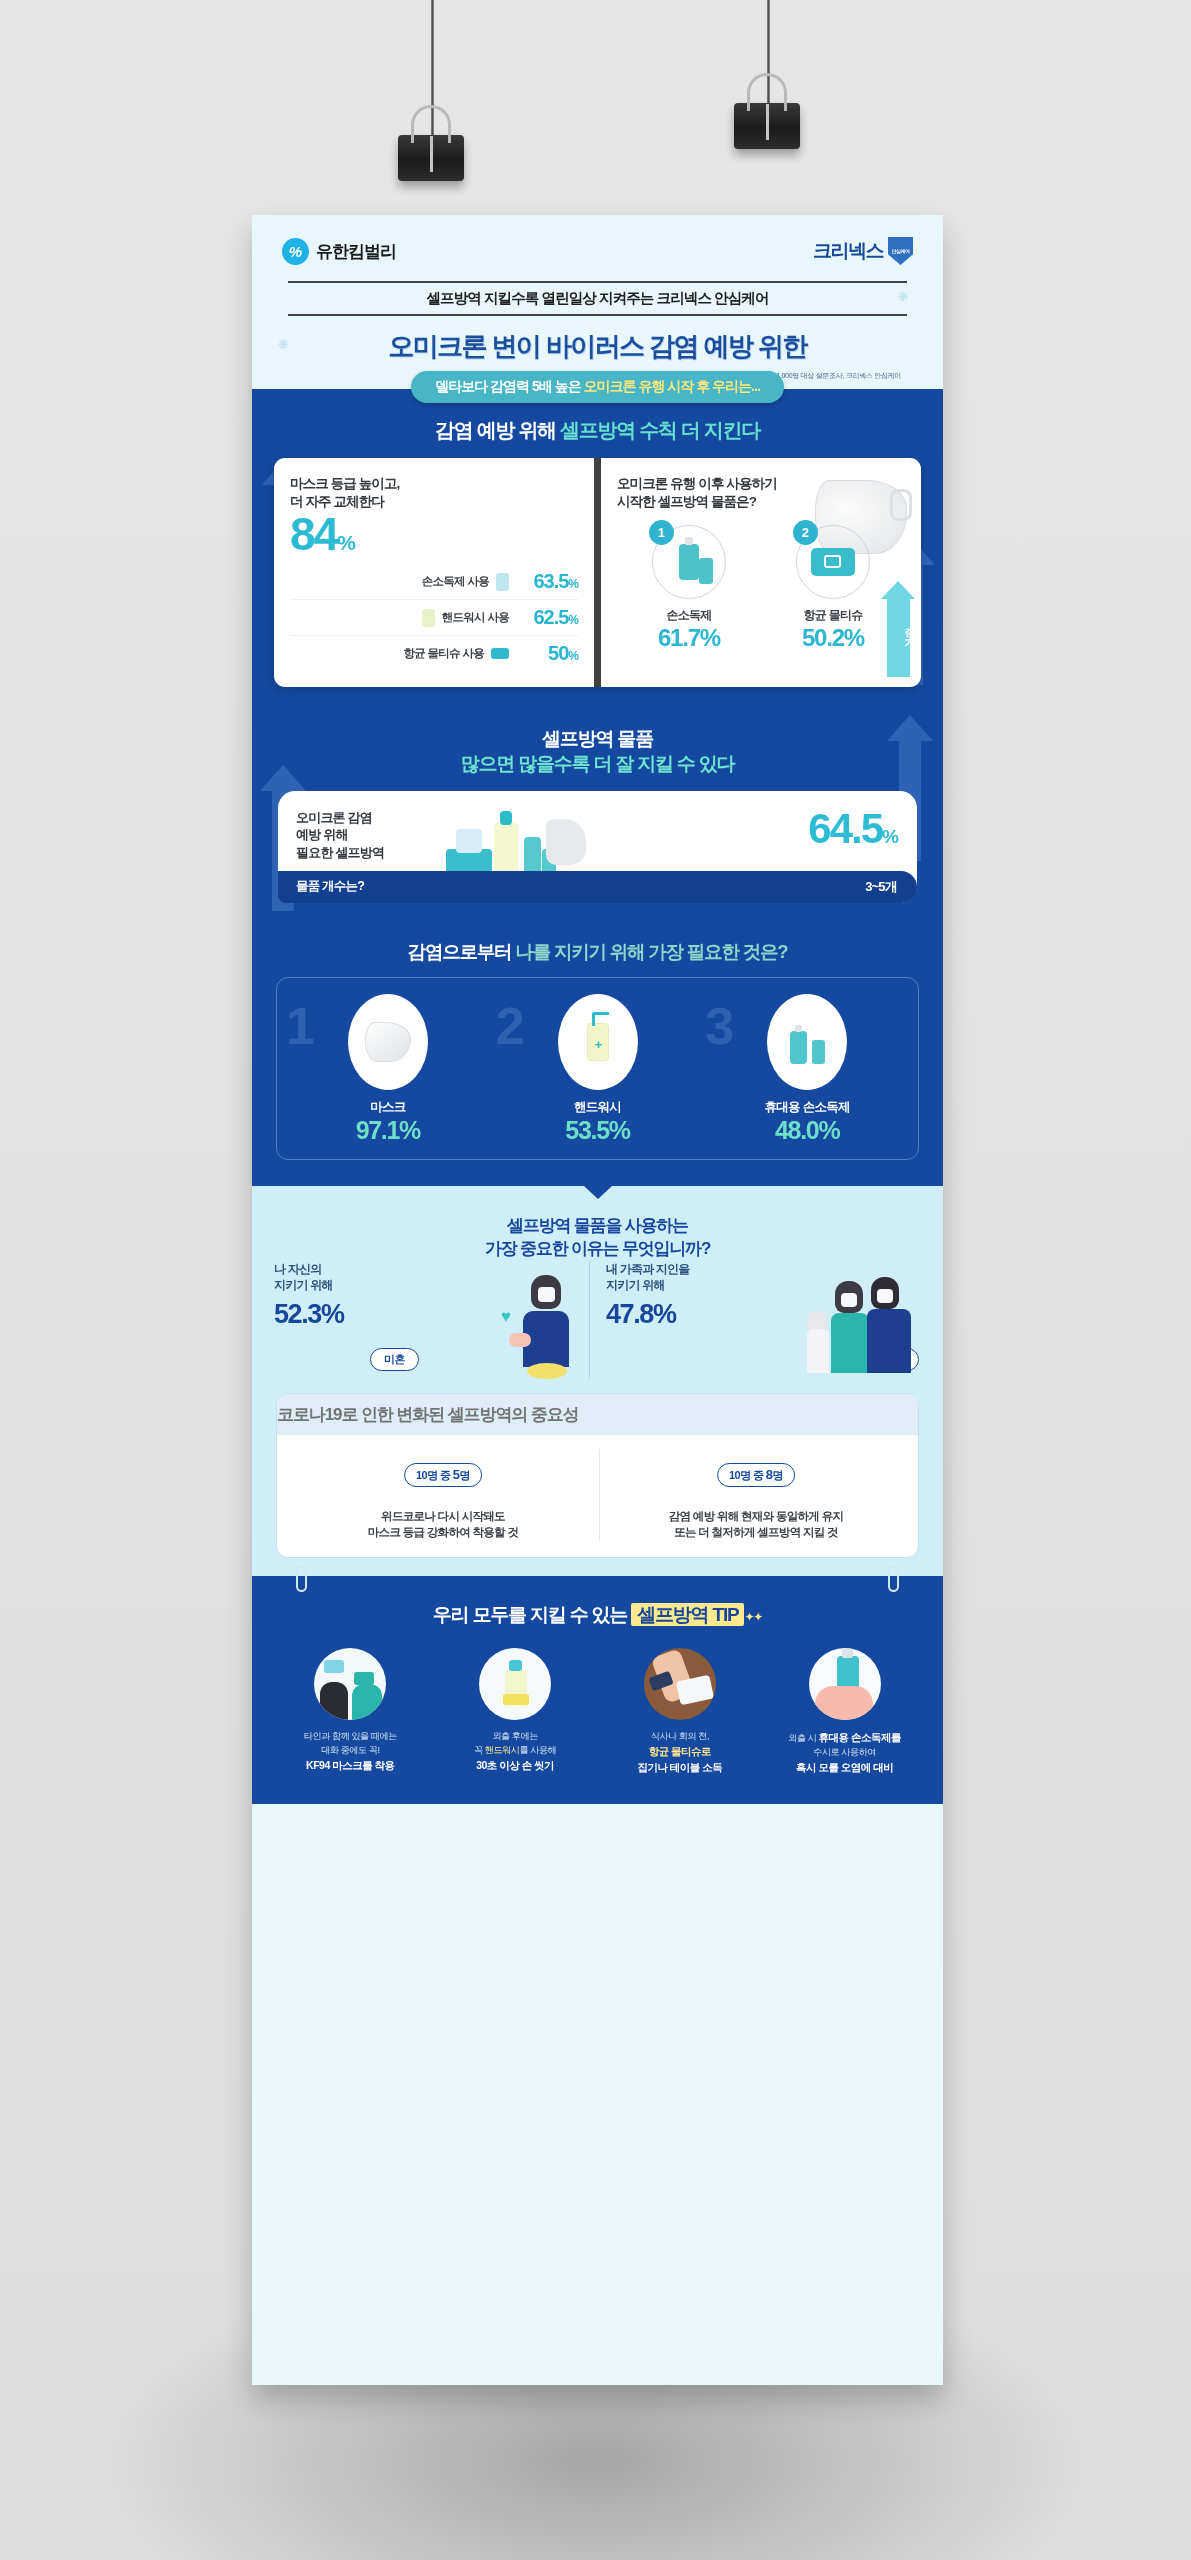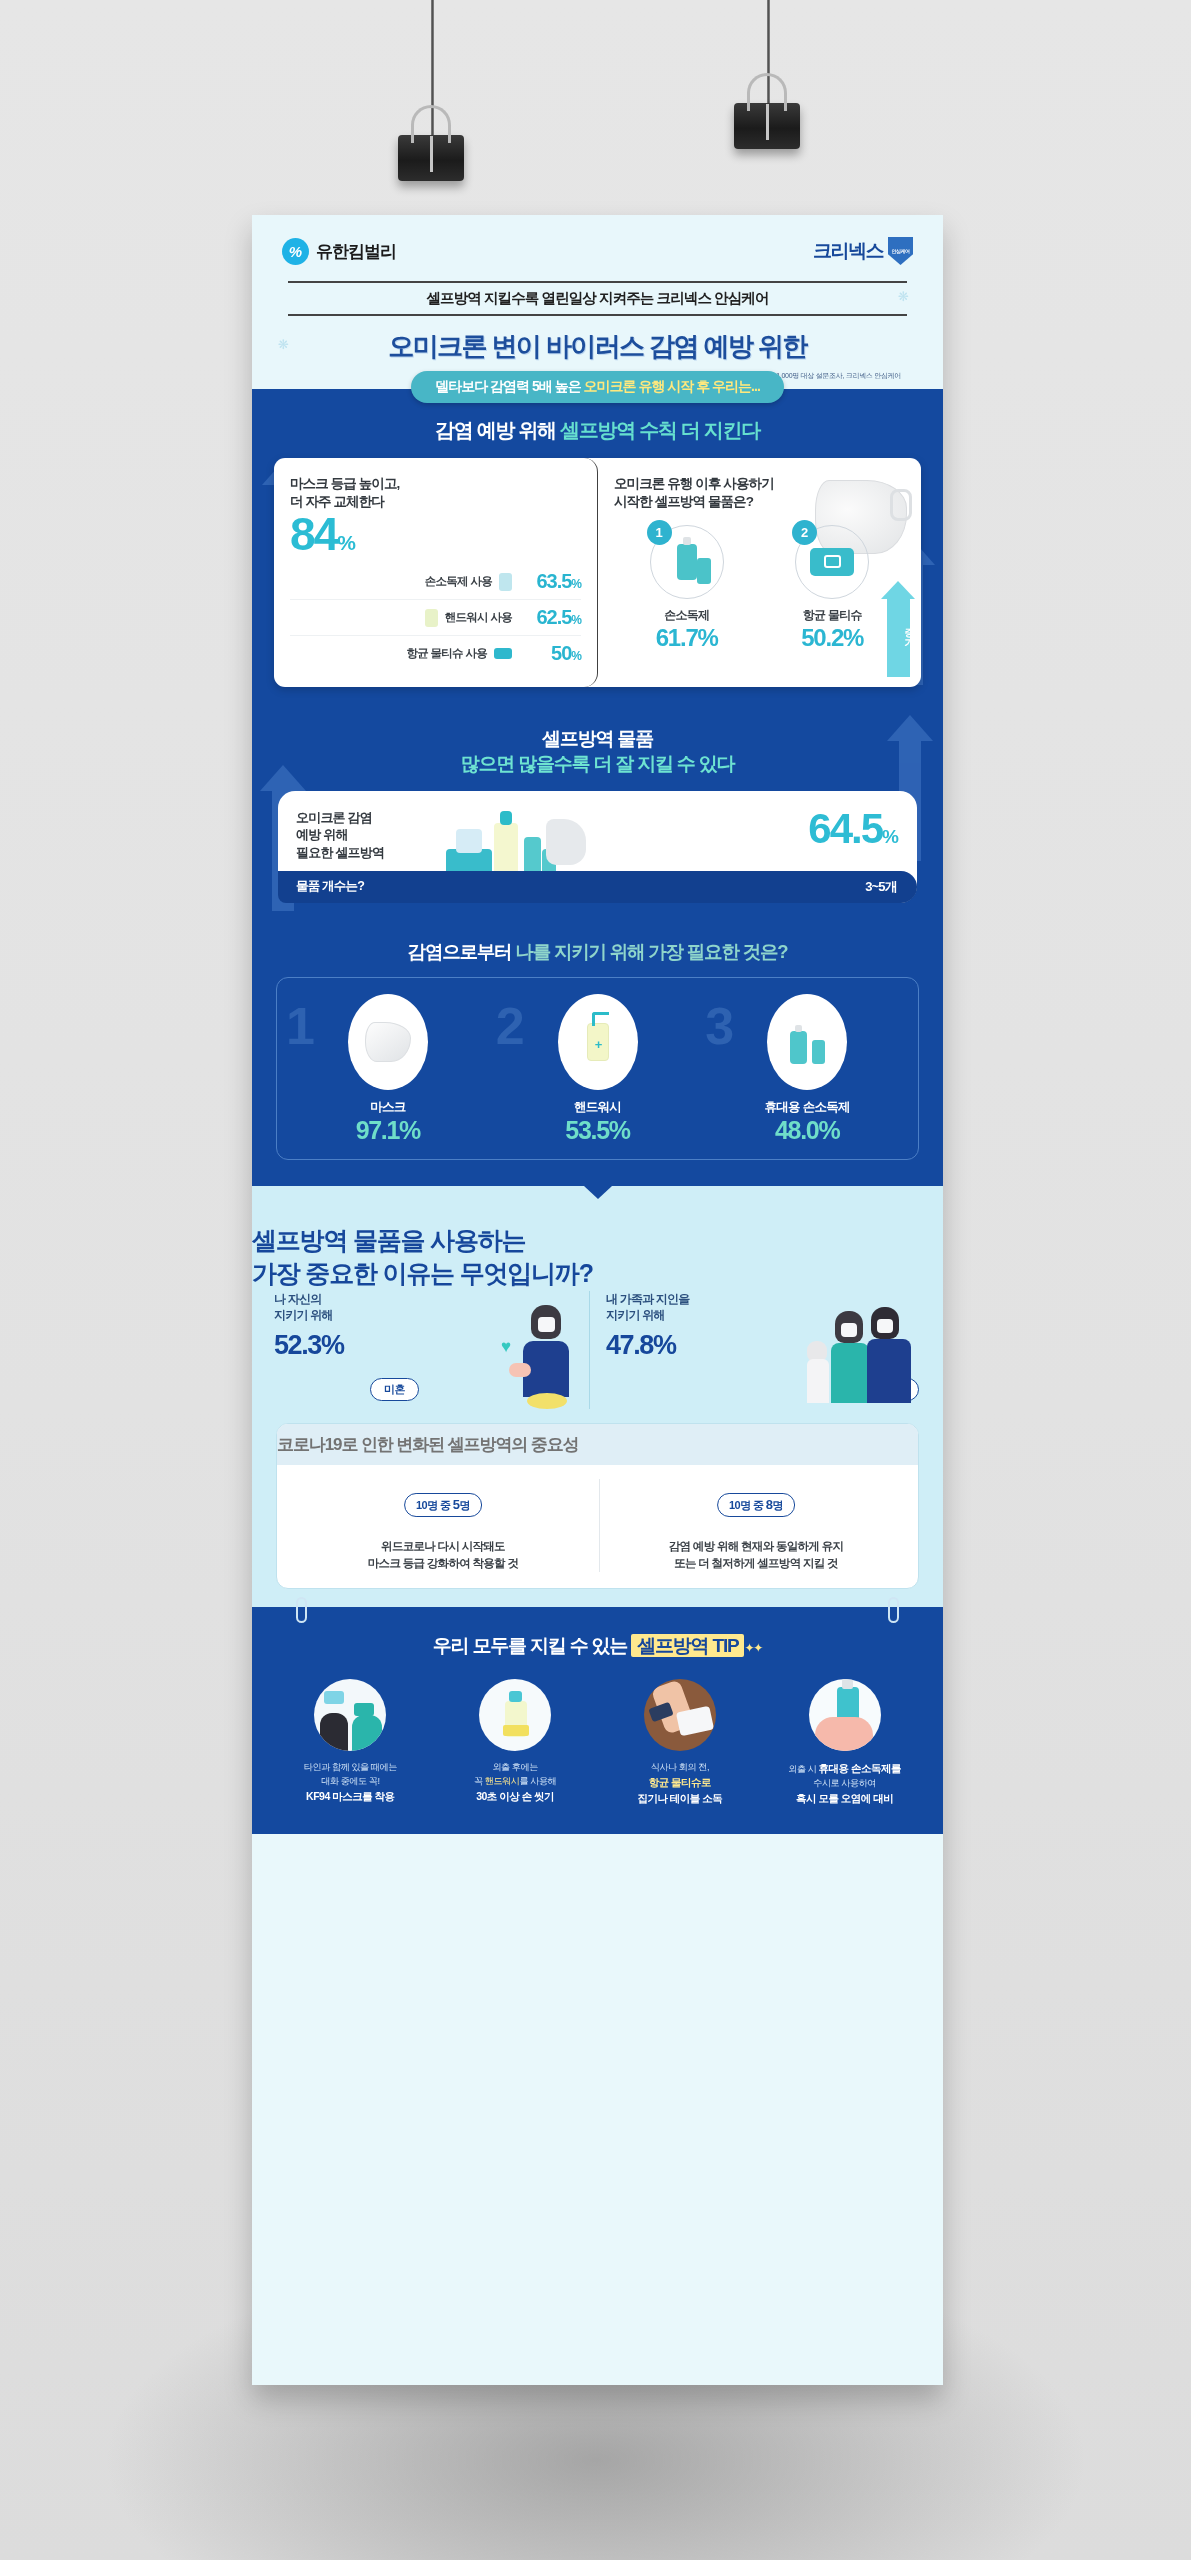"마스크 등급 높이고," .card .half.left { border-radius: 14px -> none; border-right: 1px solid #404040 -> 7px solid #404040 }
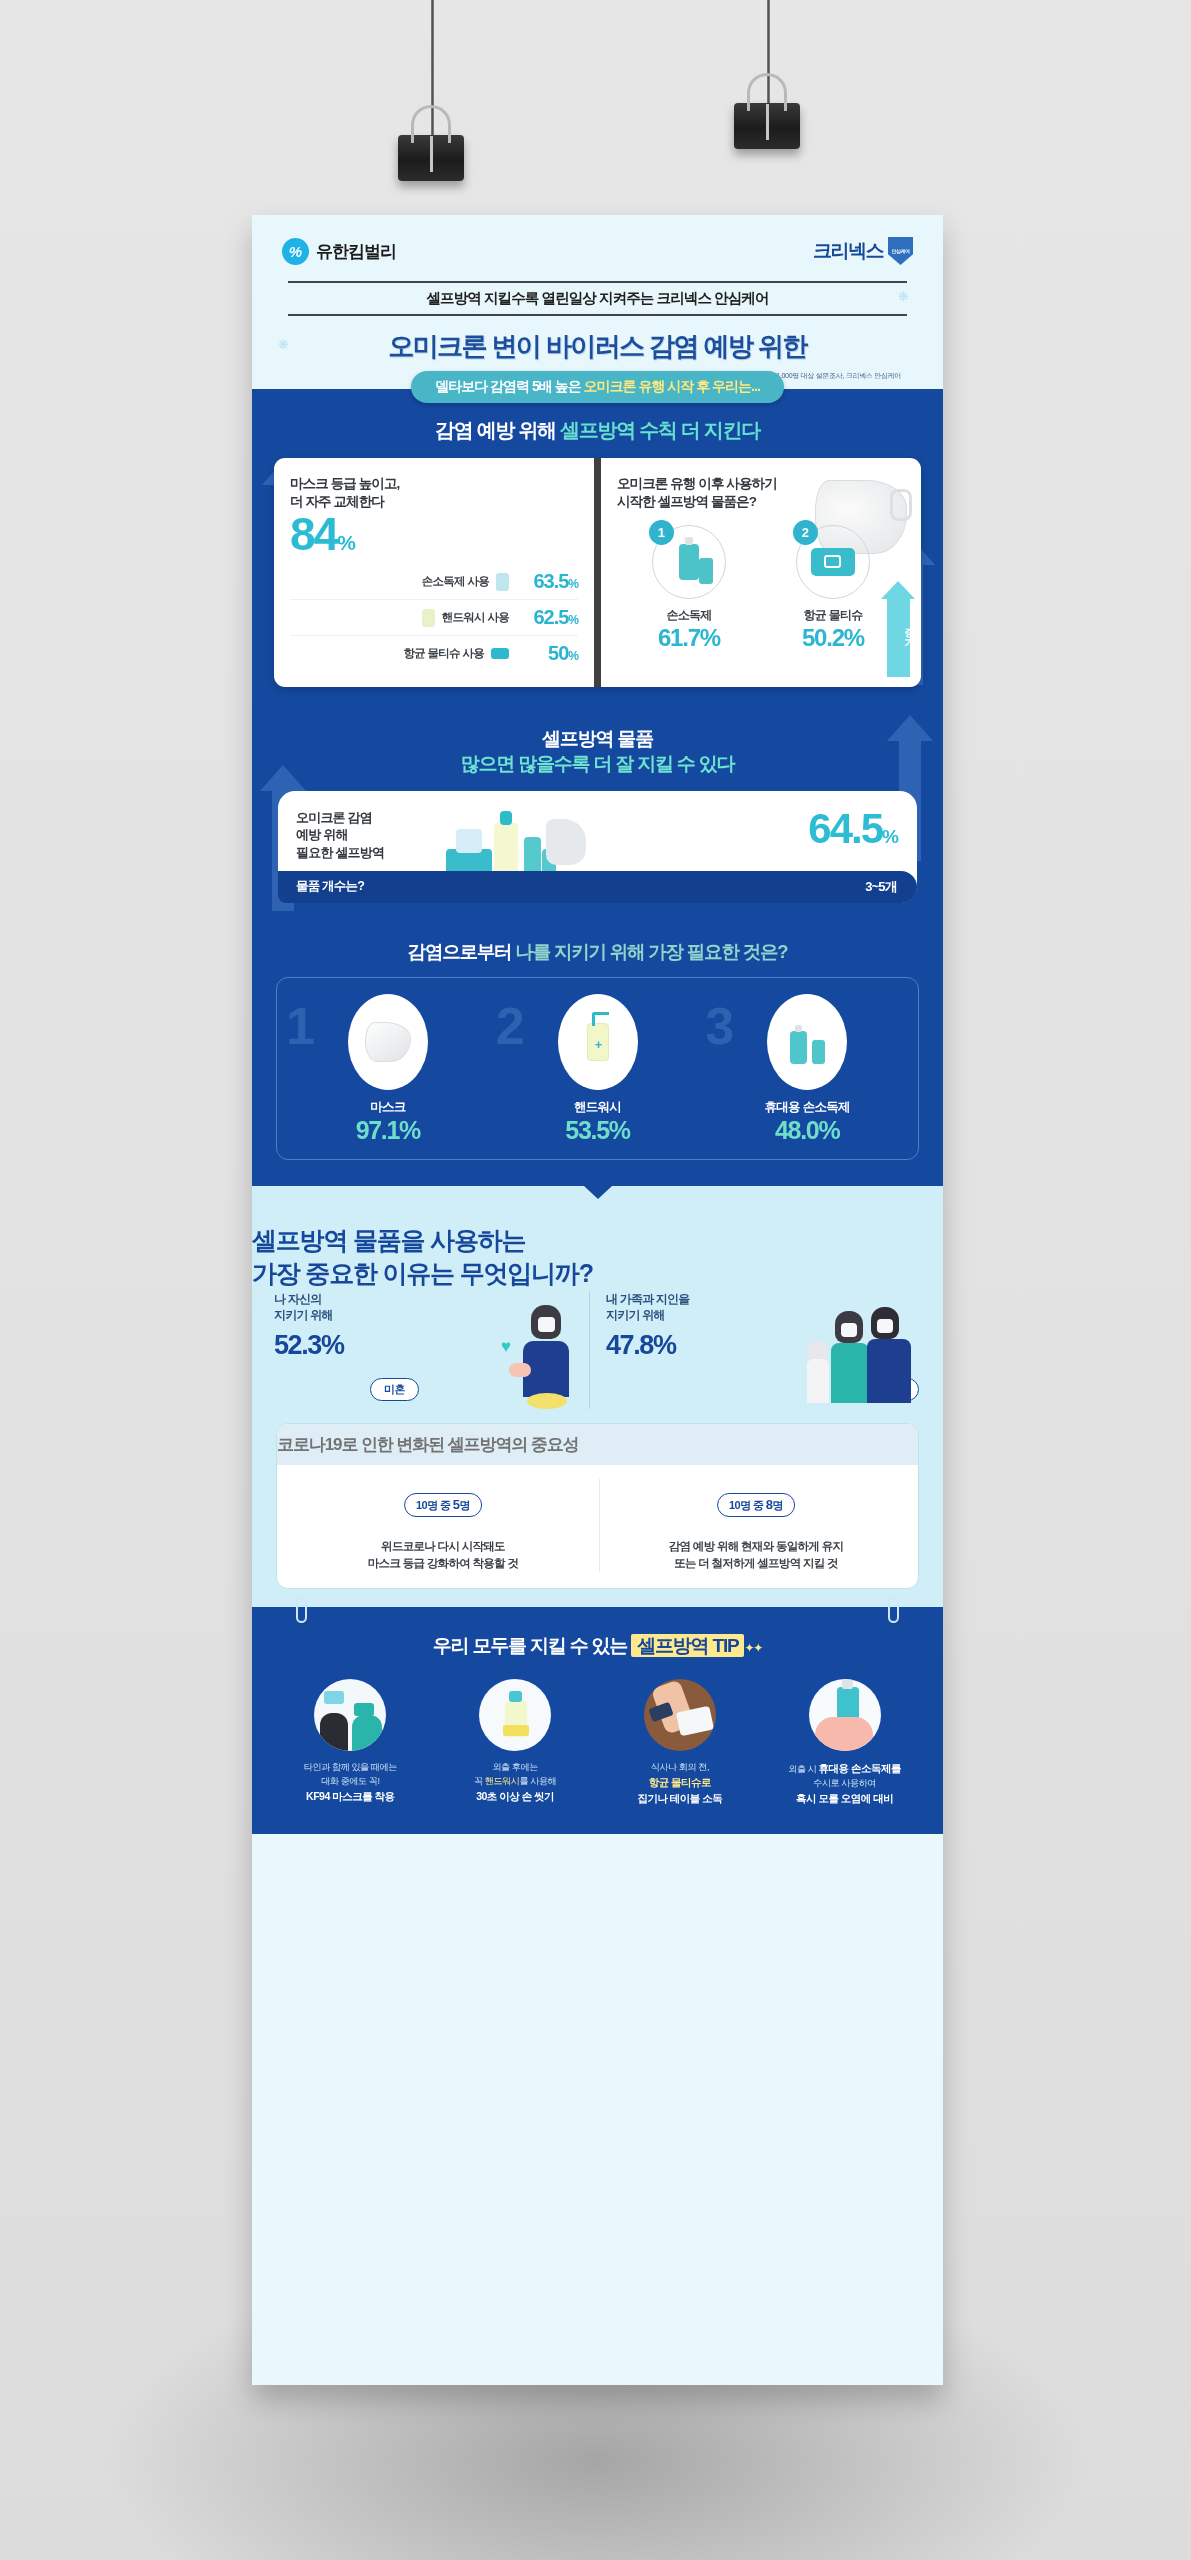"셀프방역 물품을 사용하는" .sec4 h3 { font-size: 25px -> 17px; margin-top: 25px -> 16px; text-align: left -> center }
